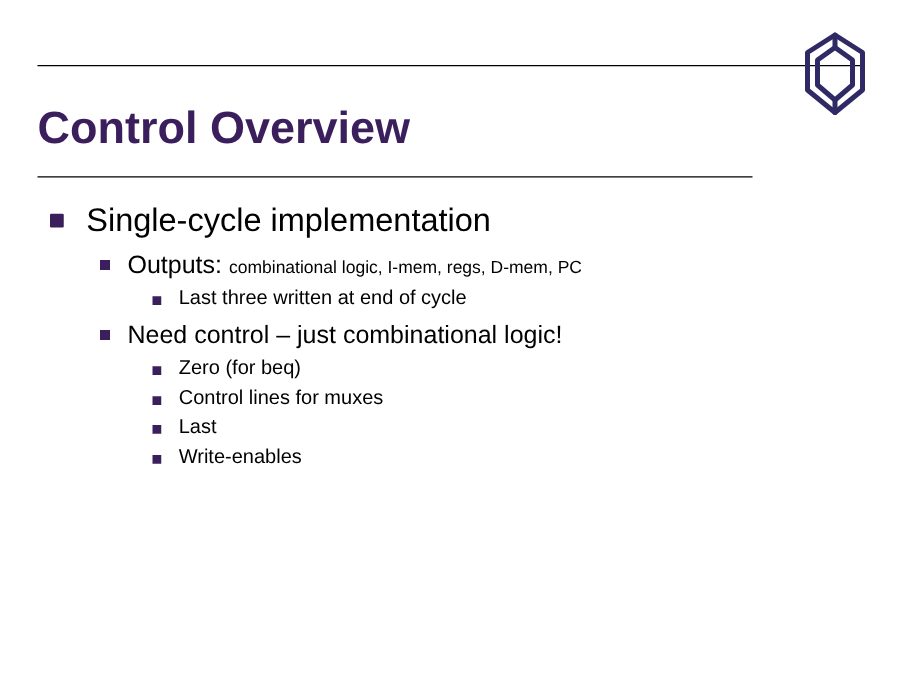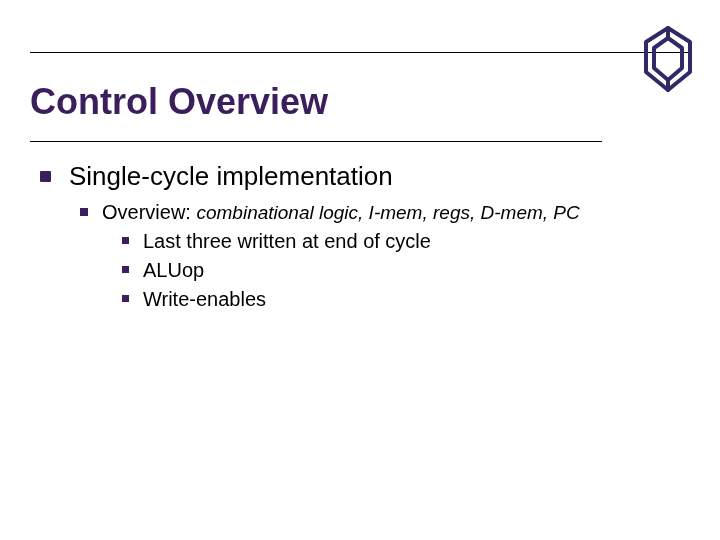"Overview:" span { text: Overview -> Outputs }
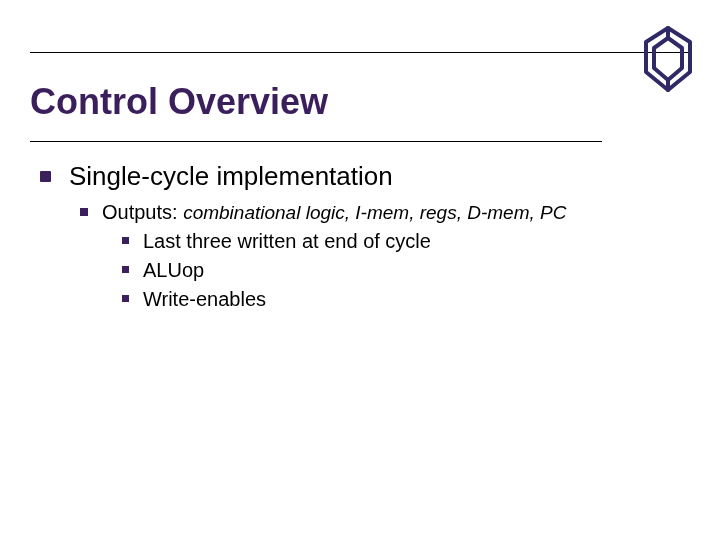"combinational logic, I-mem, regs, D-mem," .lvl2 .inline-small { font-size: 19px -> 14px; font-style: italic -> none }
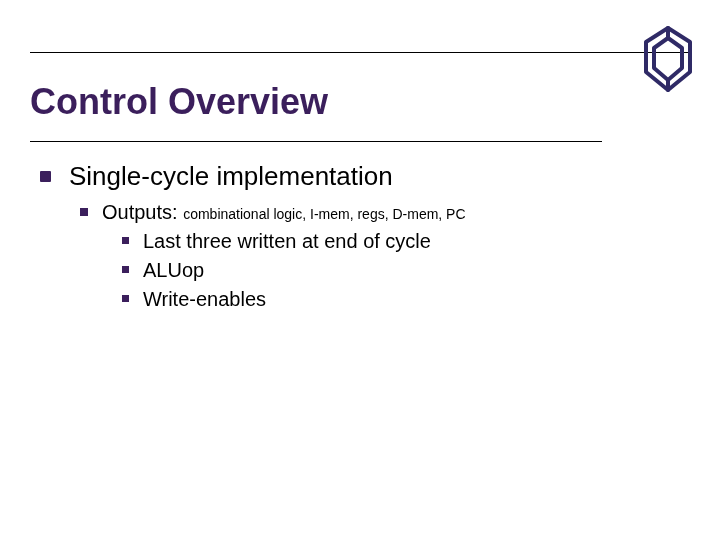"Last three written at end" .lvl3 { font-size: 20px -> 16px }
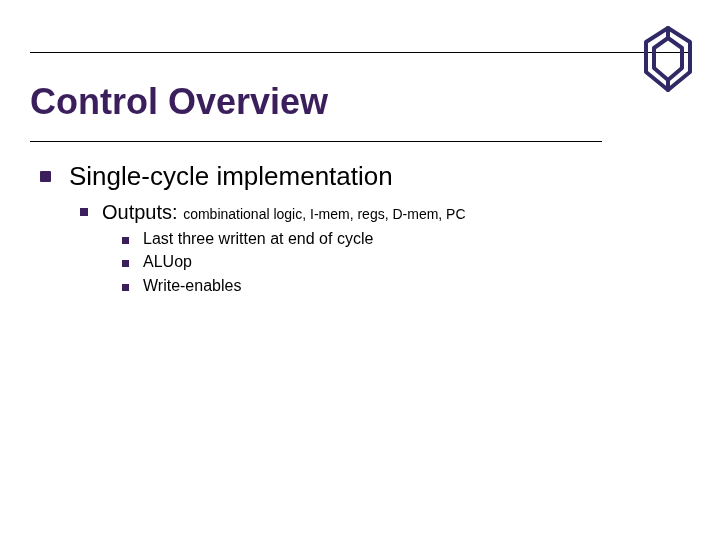"Need control – just combinational" div.row { html: none -> <div> <span></span> <span>Need control – just combinational logic!</span> </div> }
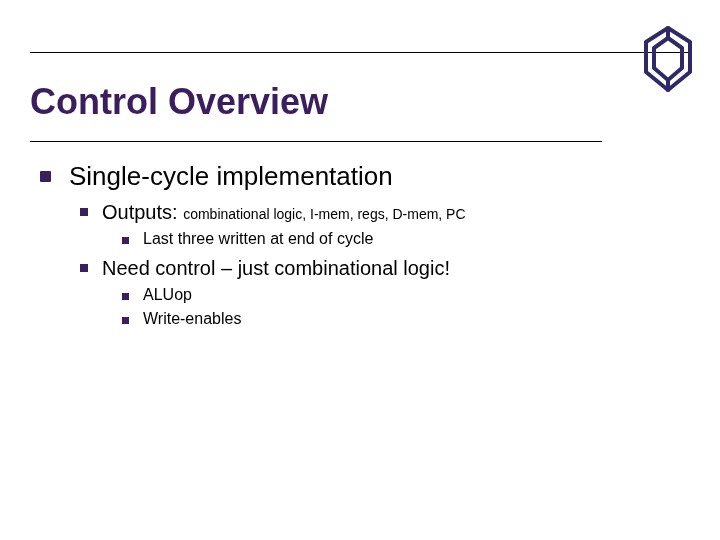"Zero (for beq)" div.row { html: none -> <div> <span></span> <span>Zero (for beq)</span> </div> }
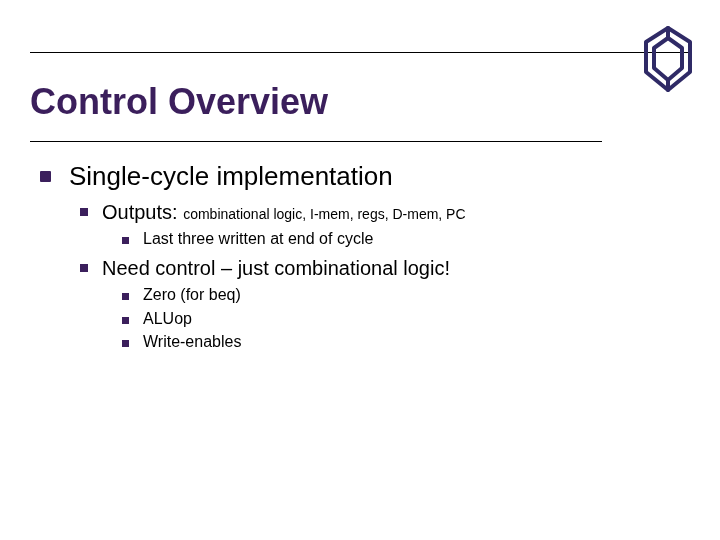"Control lines for muxes" div.row { html: none -> <div> <span></span> <span>Control lines for muxes</span> </div> }
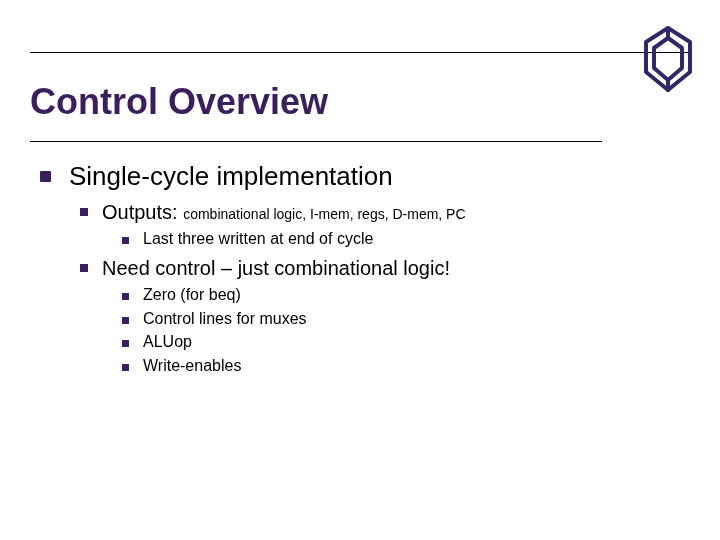"ALUop" span.text { text: ALUop -> Last }
